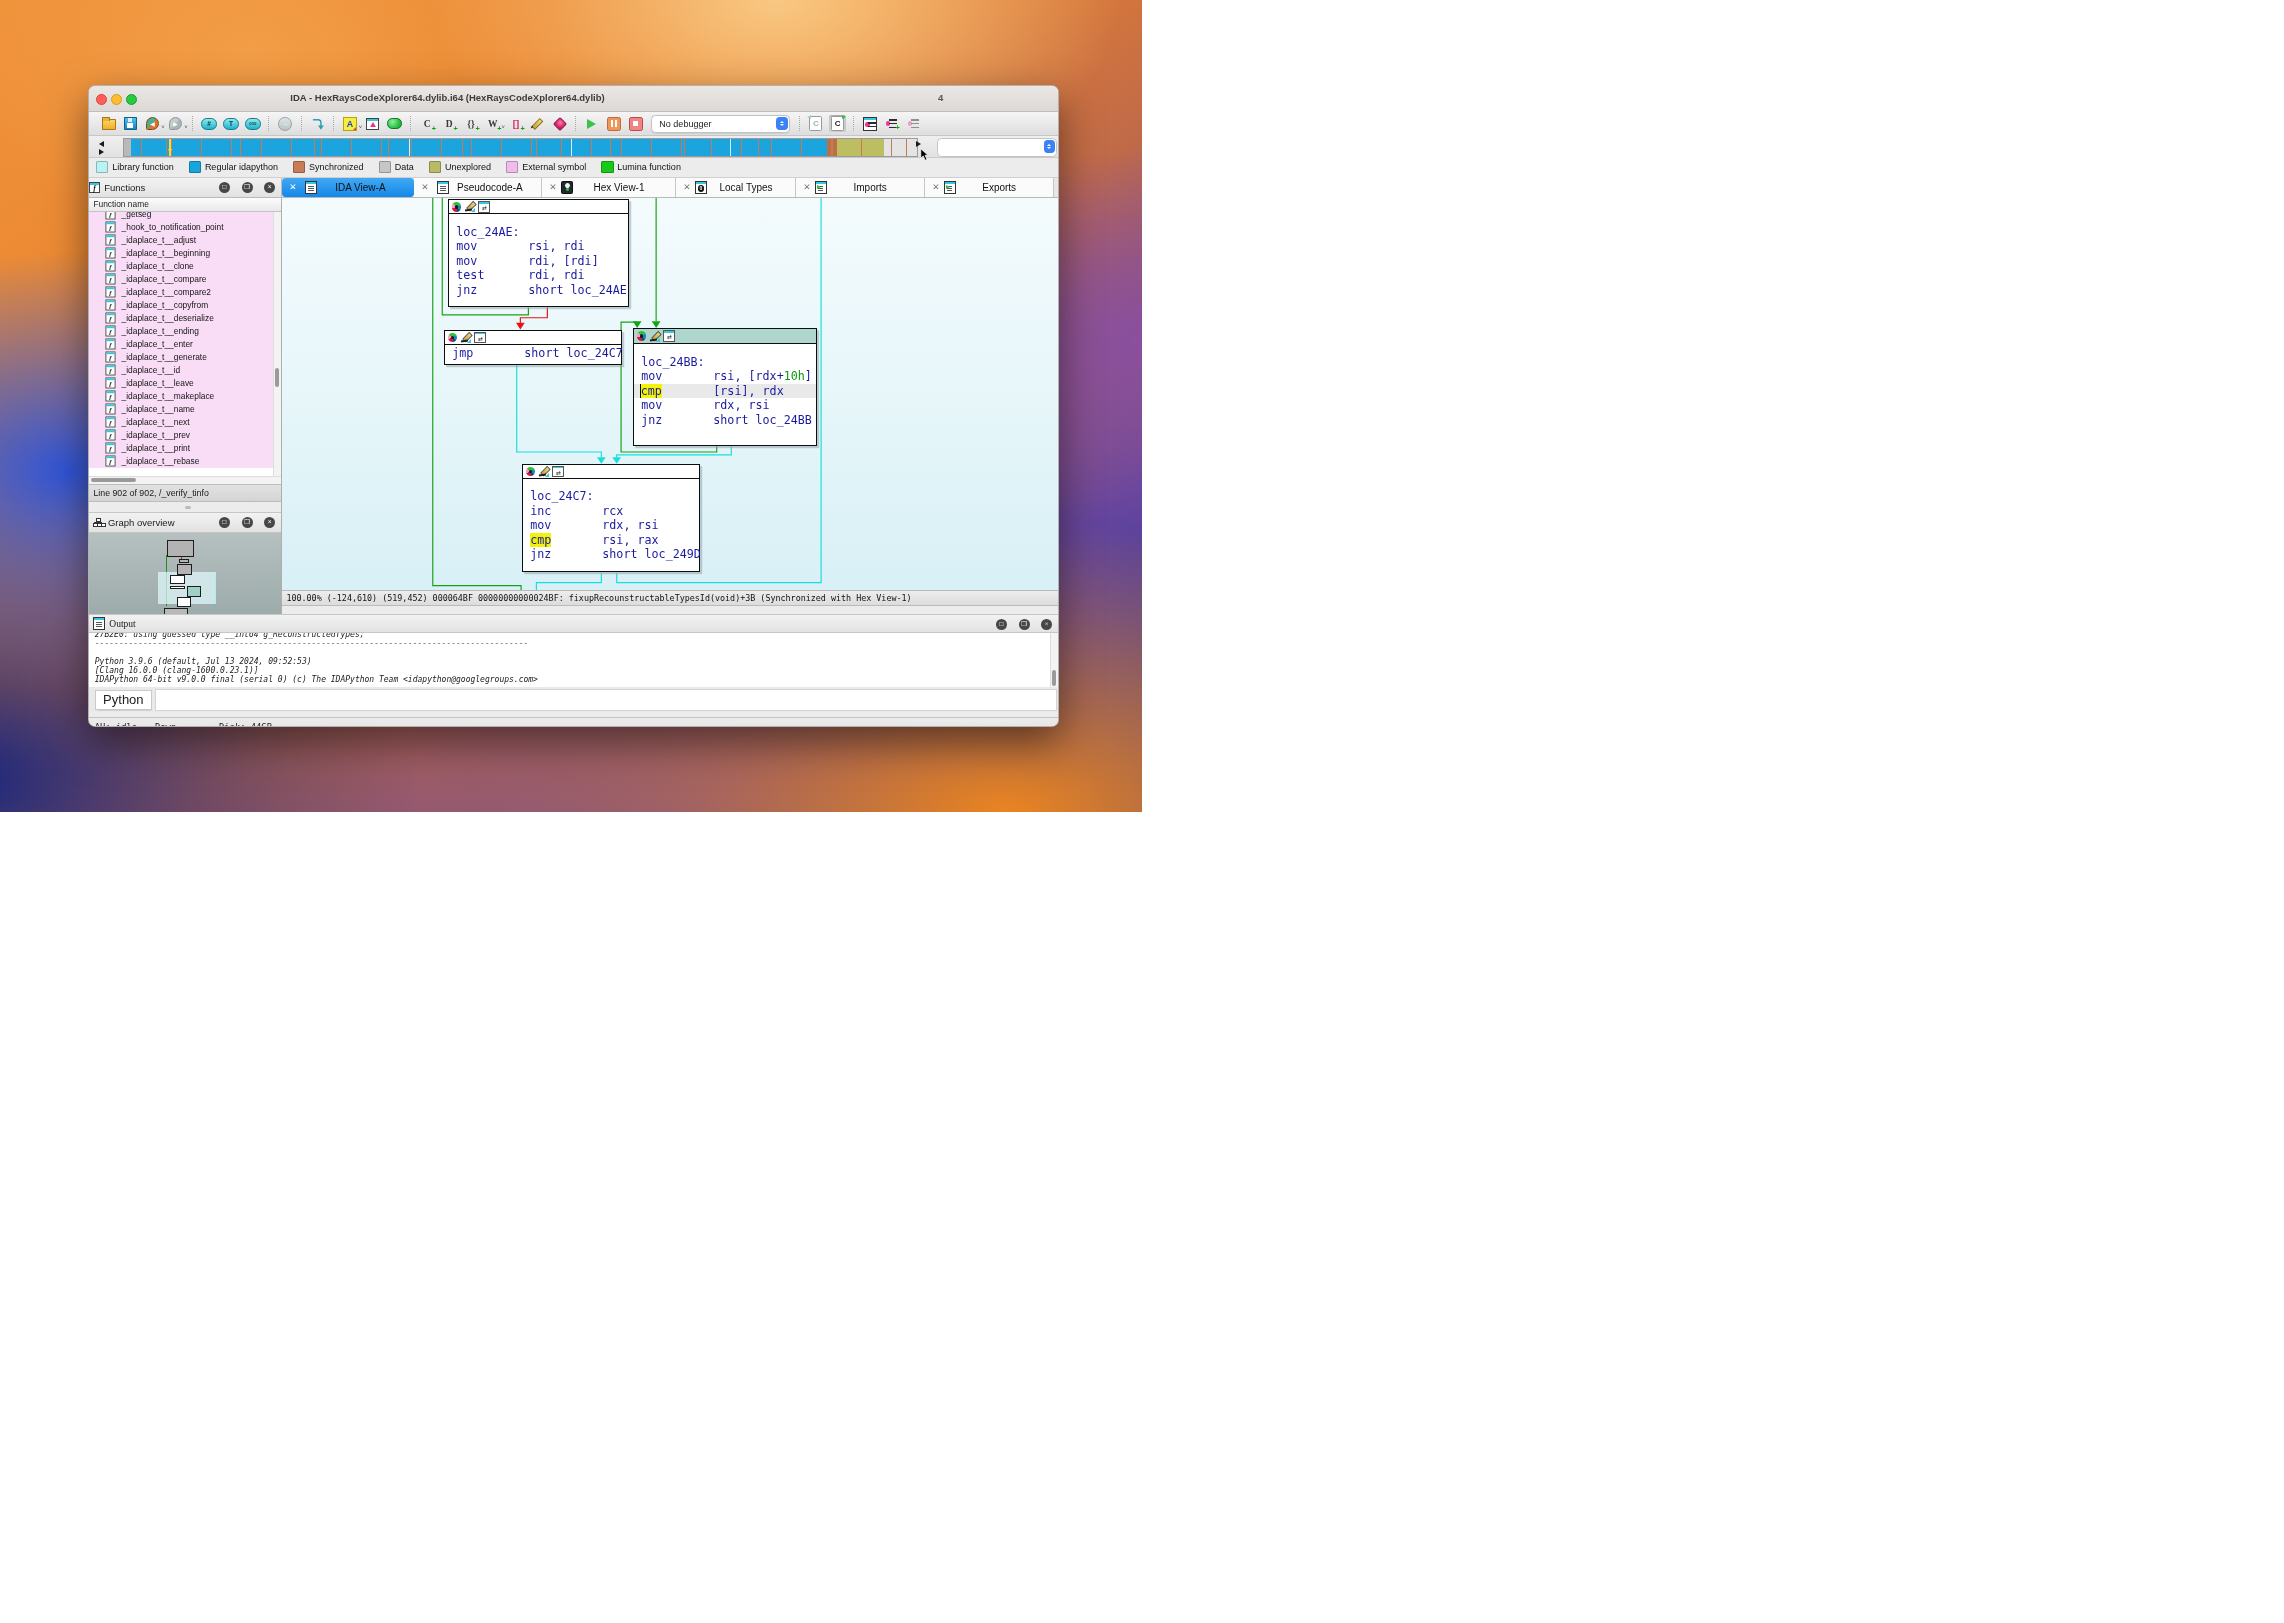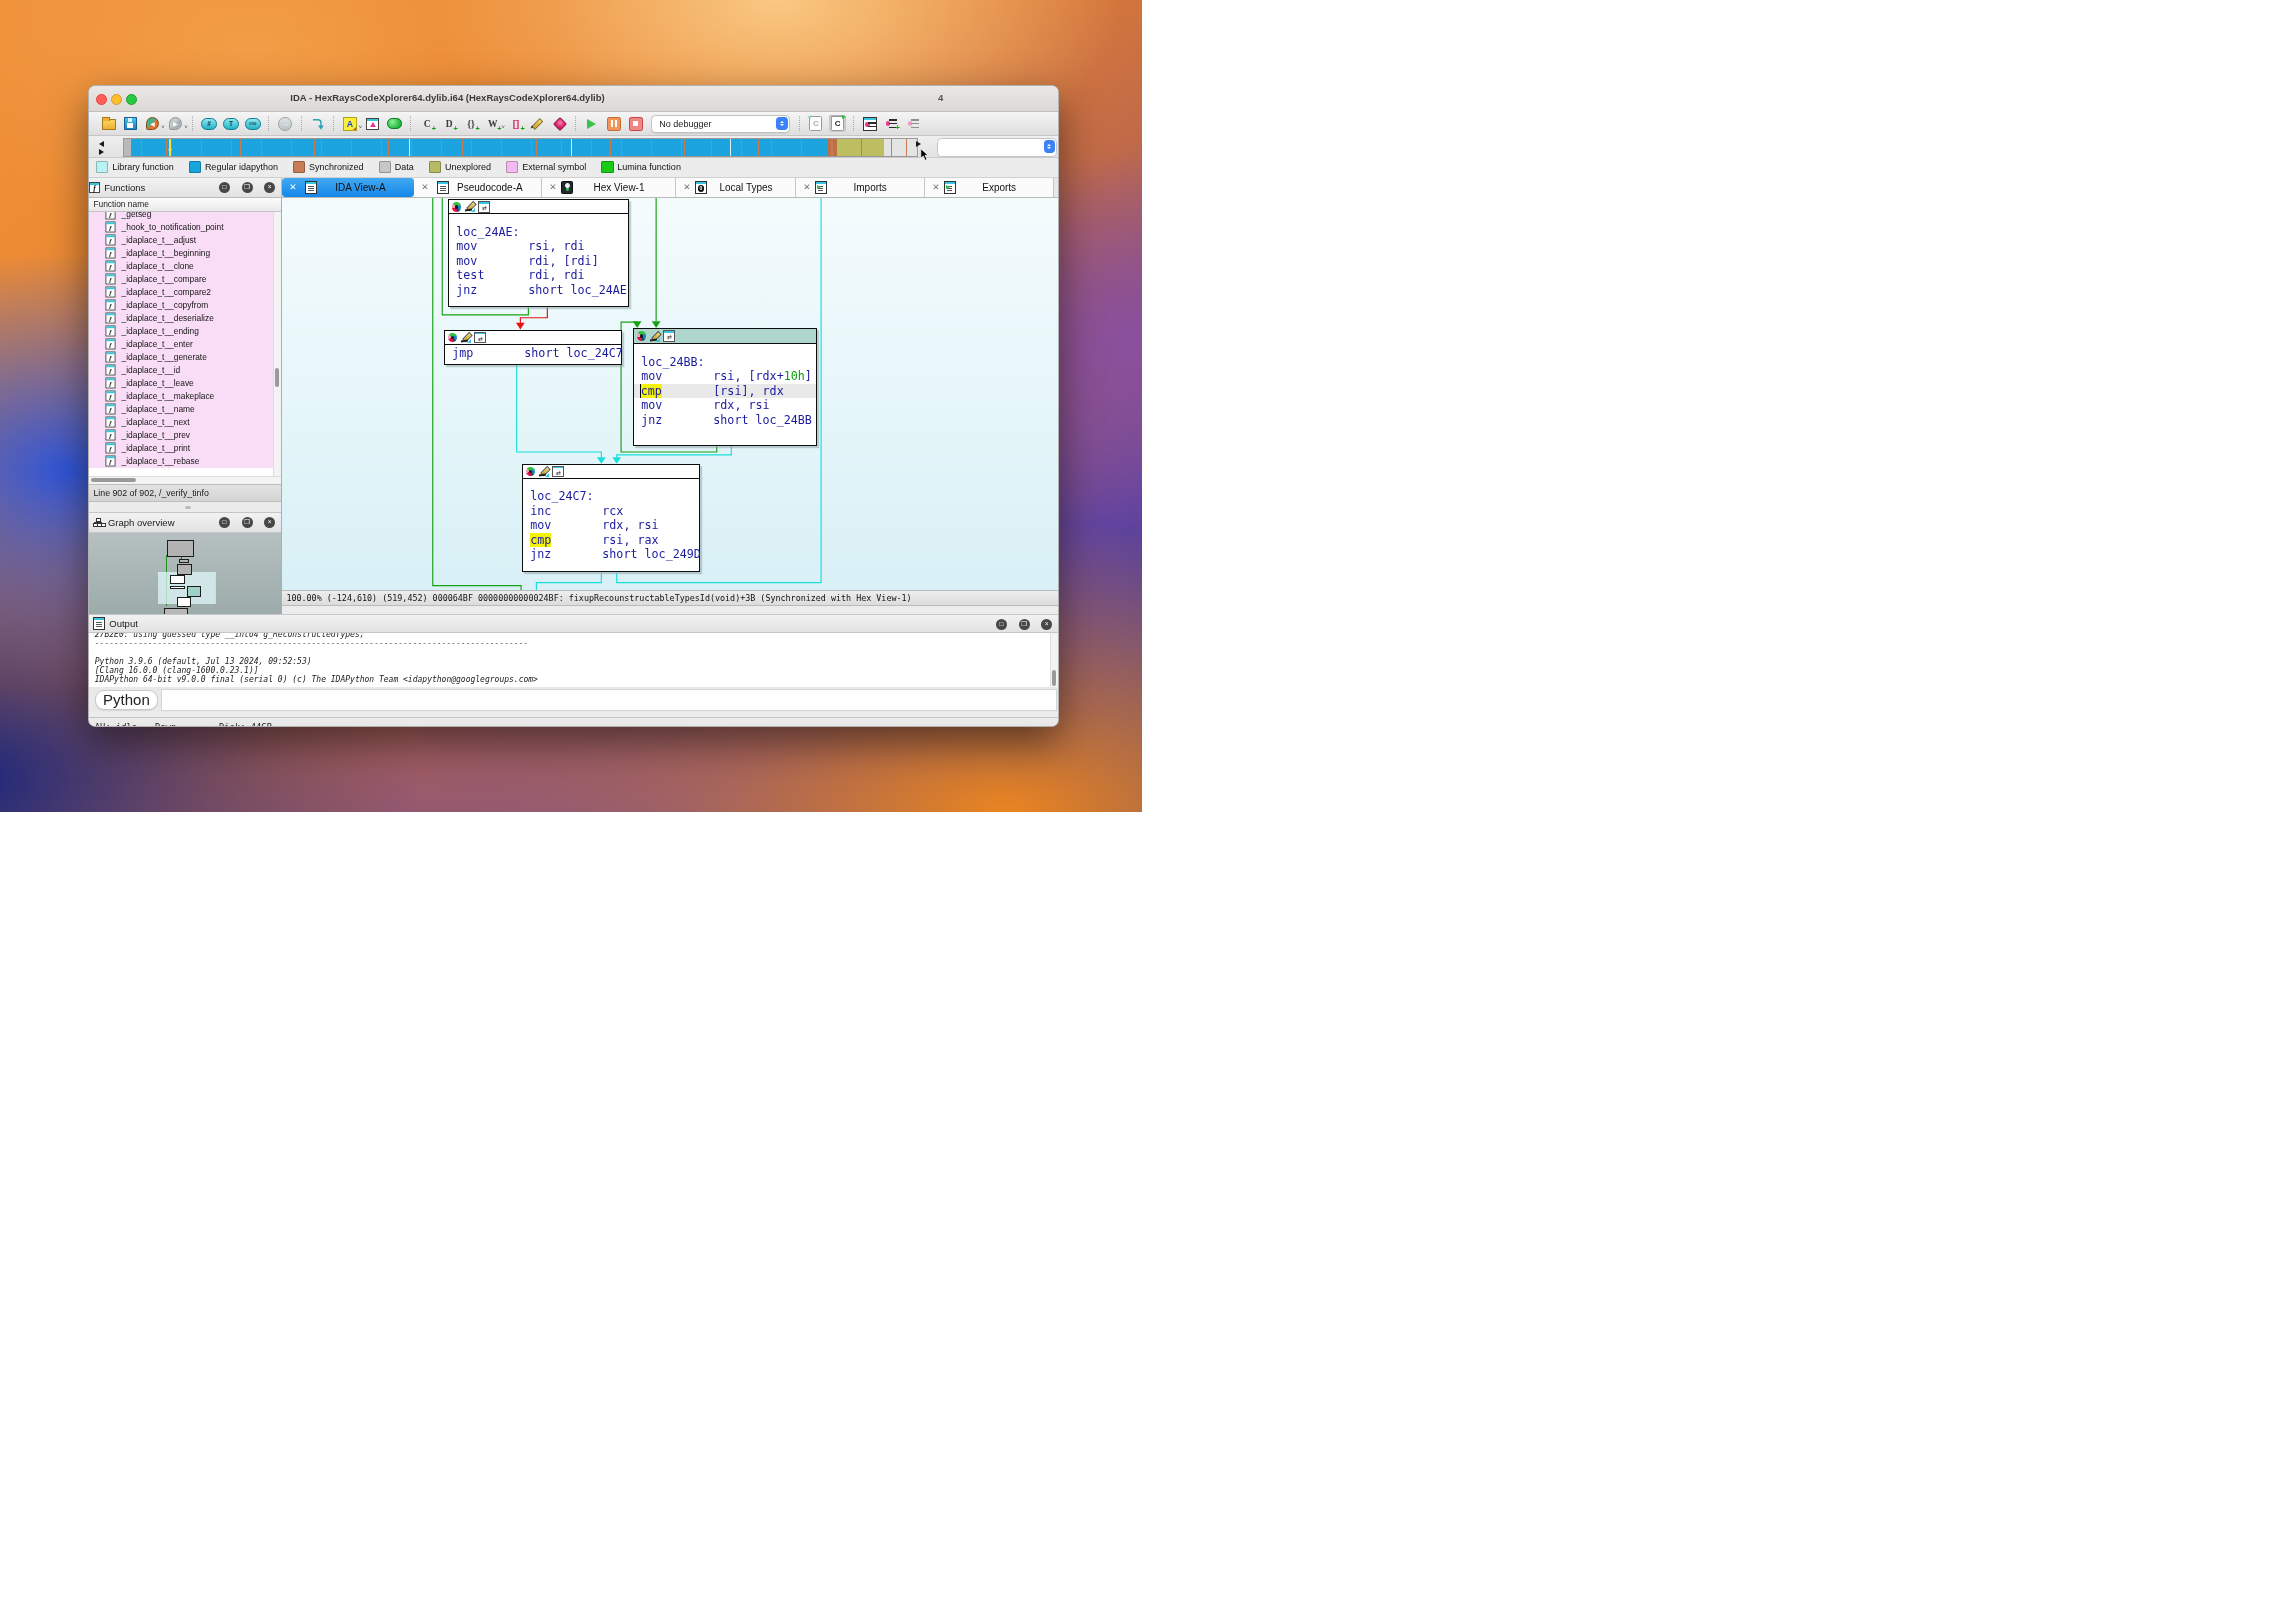"Output" .outhdr { font-family: none -> Liberation Serif, serif }
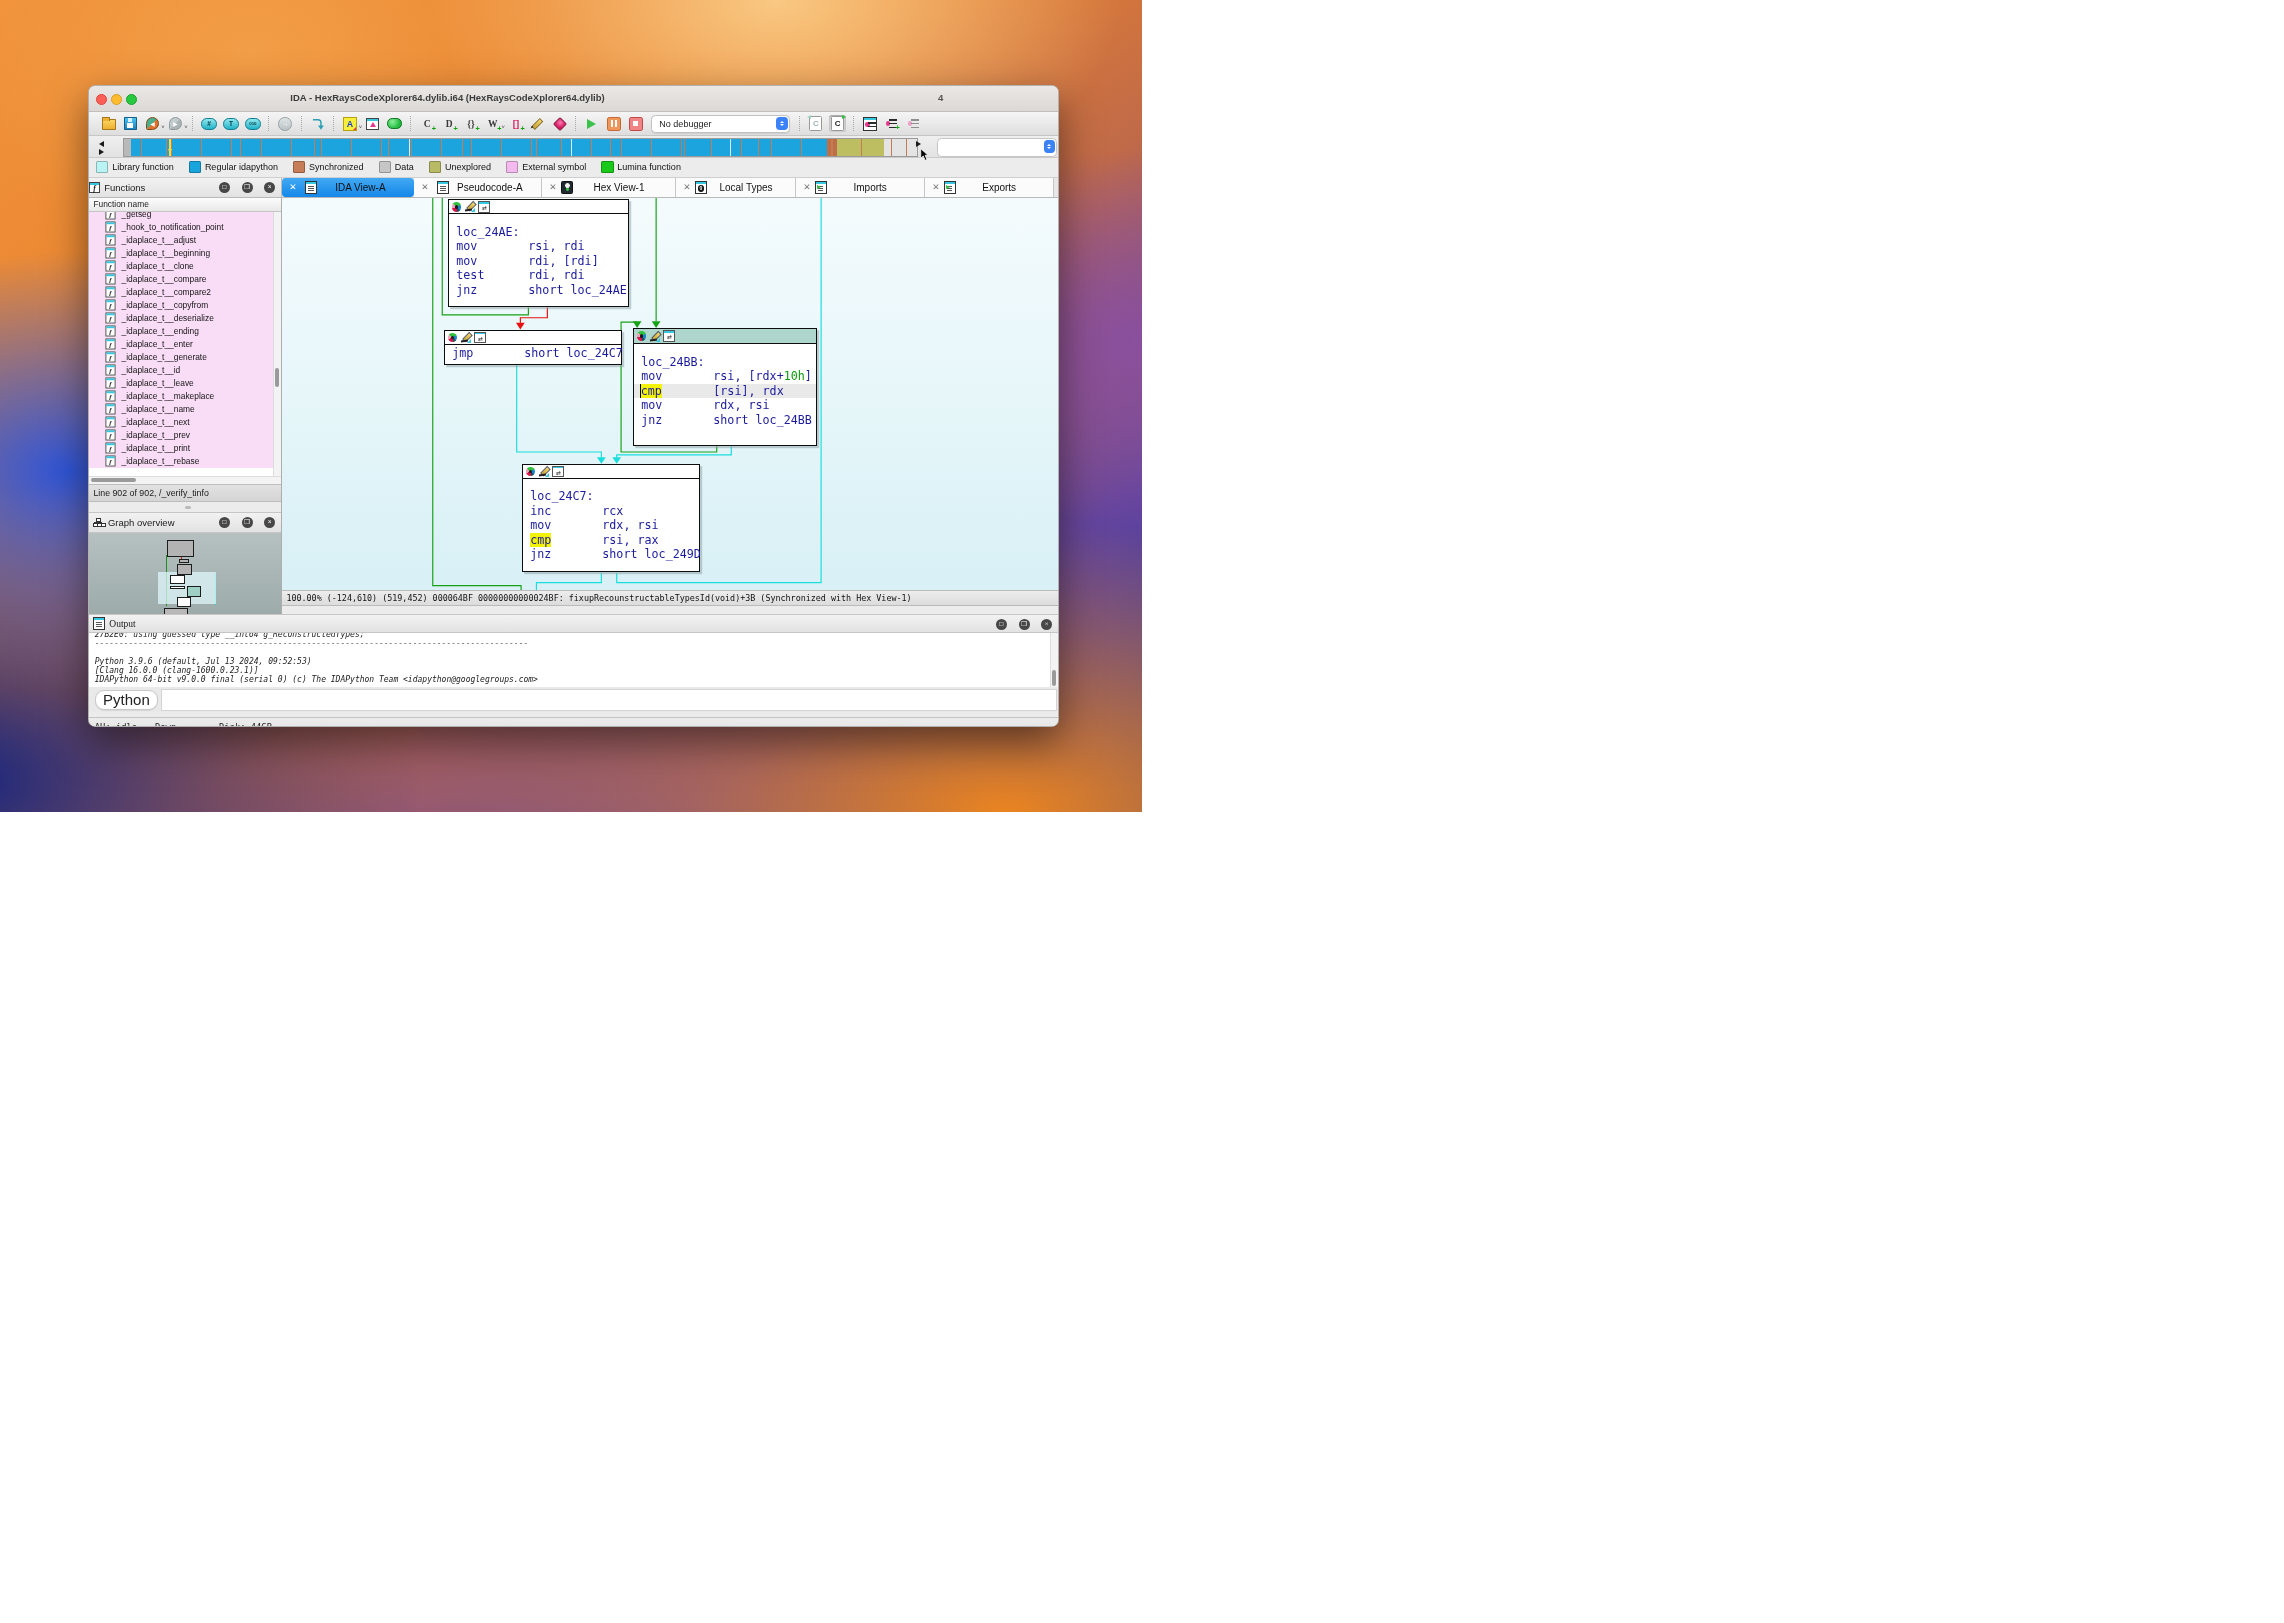"Python" .pychip { border-radius: 9px -> 0; font-size: 15px -> 13px }
